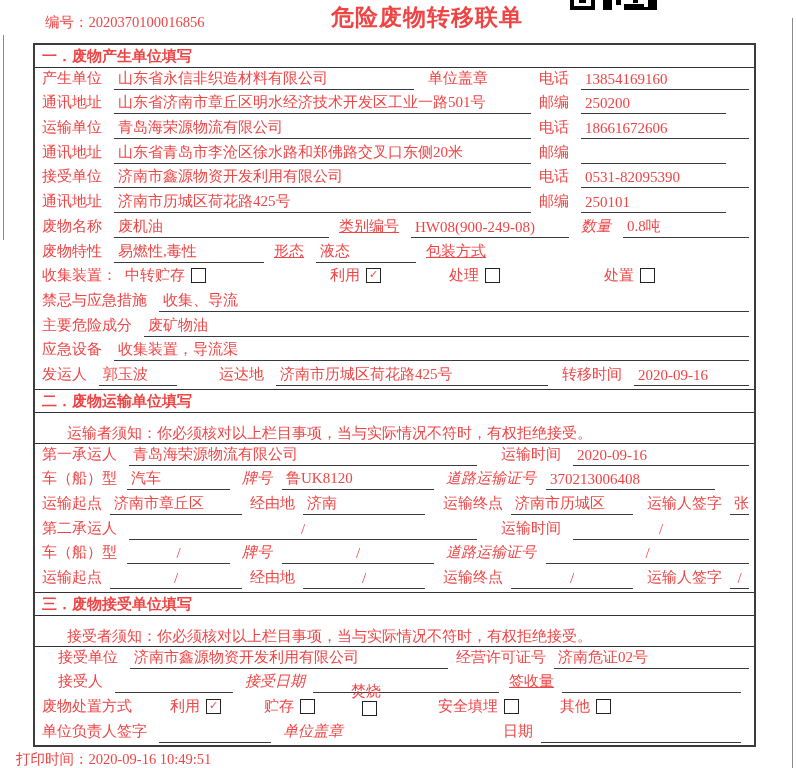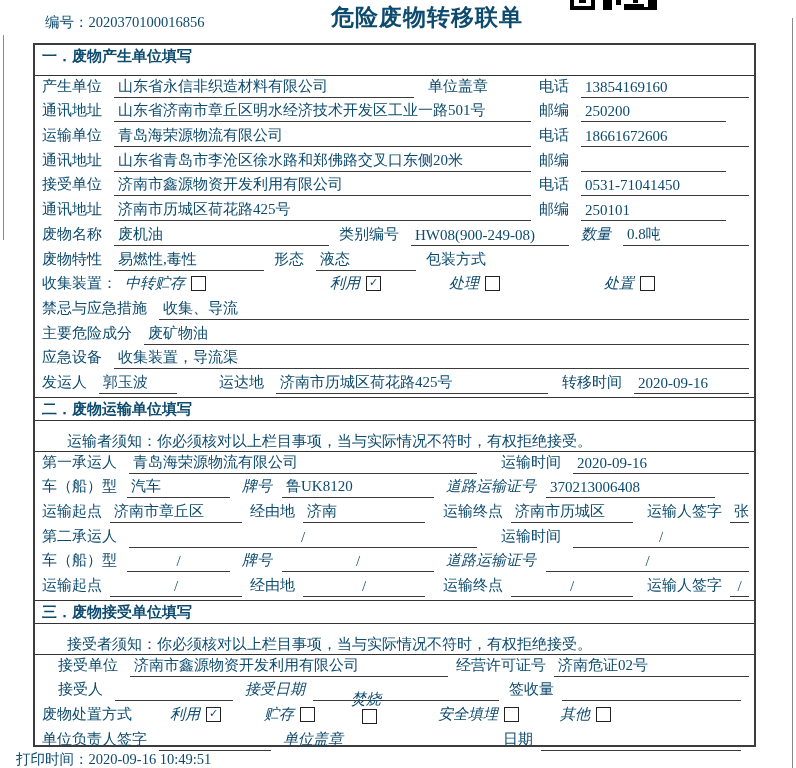"编号：2020370100016856" .page { color: #0c4a6e -> #ef4444 }
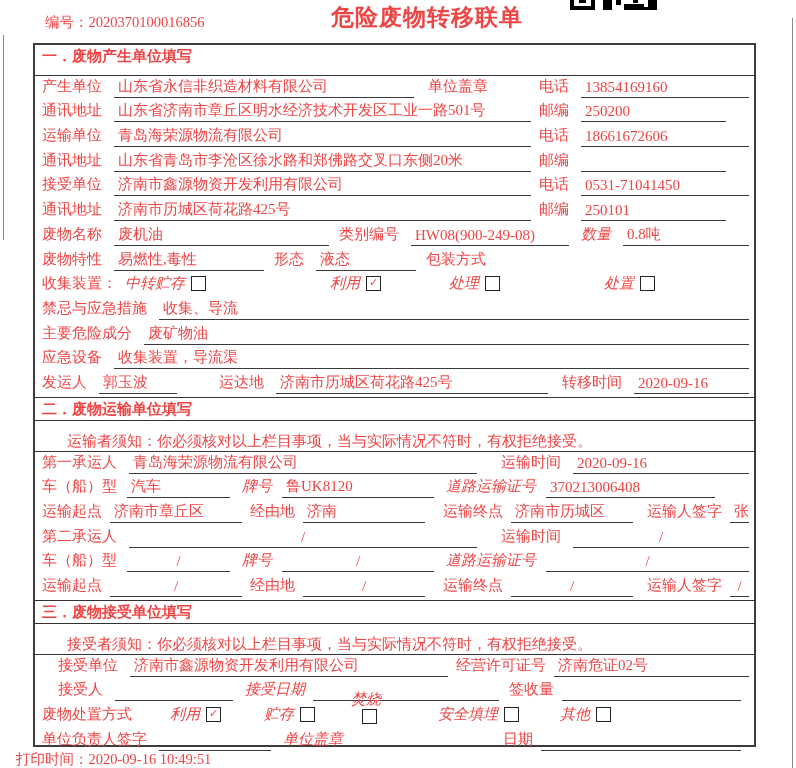"一．废物产生单位填写" .sec { height: 31px -> 23px }
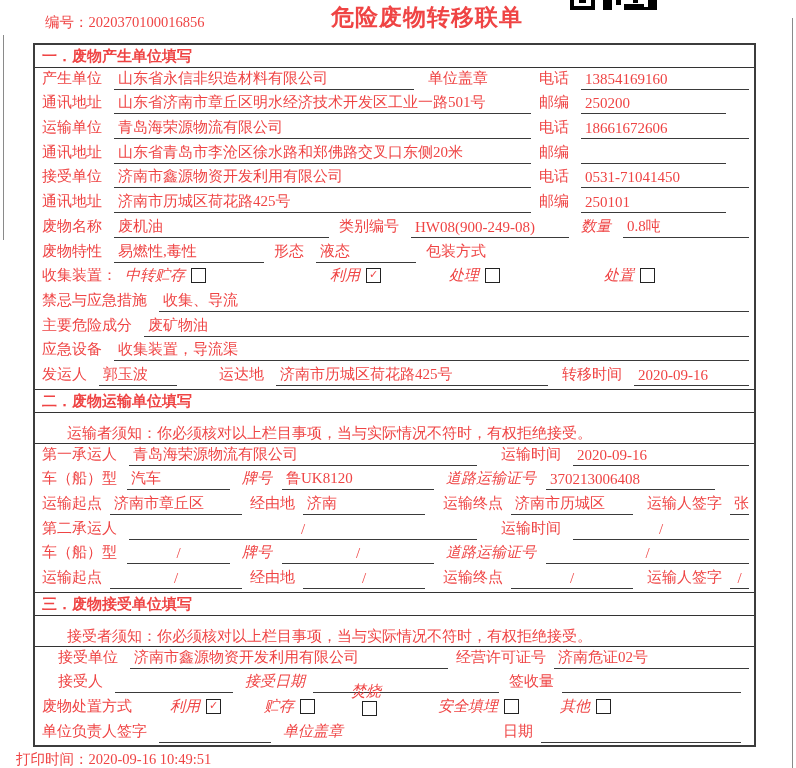"0531-71041450" span.u { text: 0531-71041450 -> 0531-82095390 }
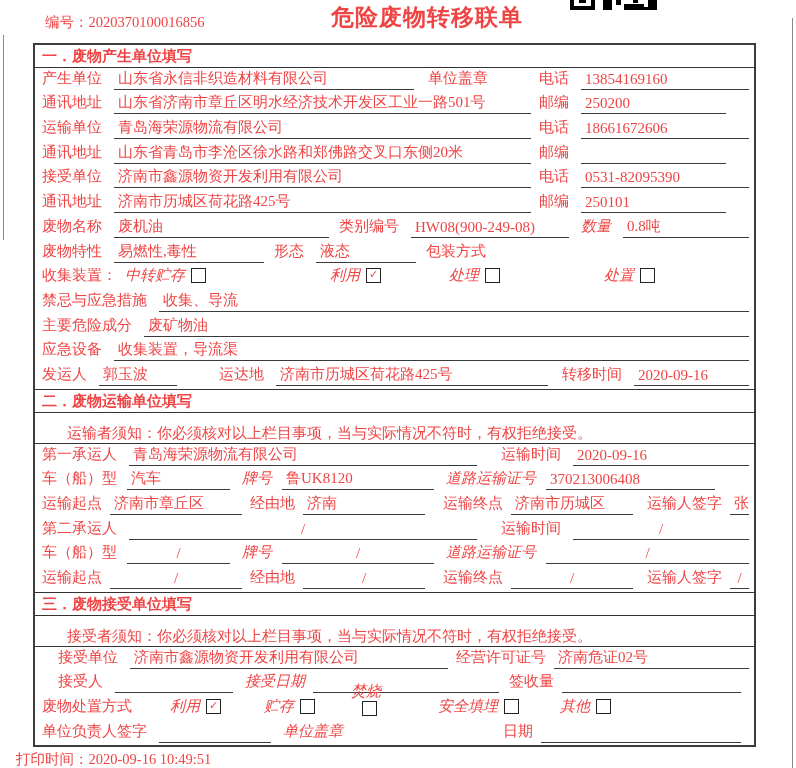"类别编号" .ml10 { text-decoration: none -> underline }
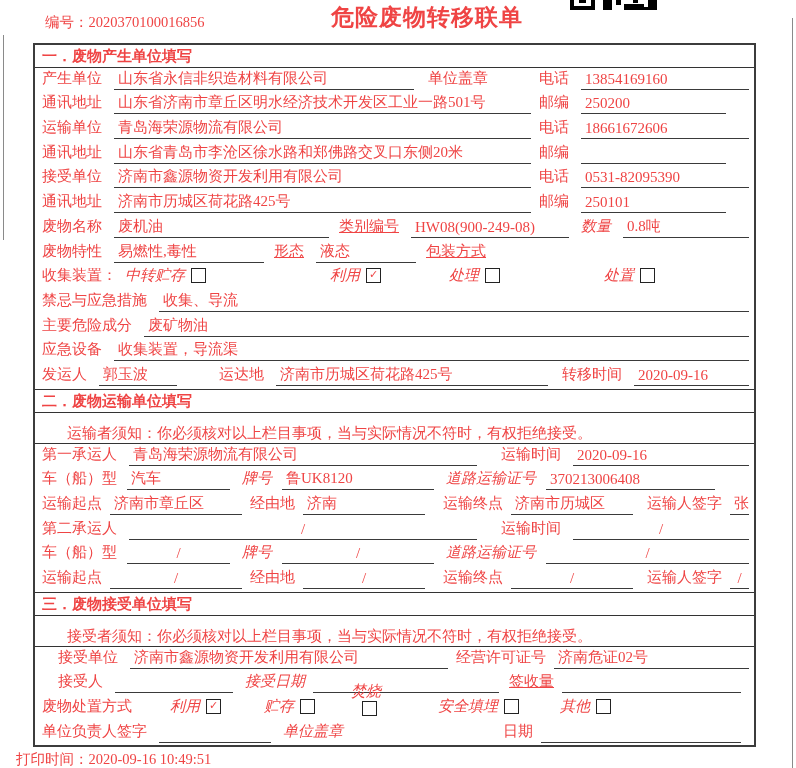"中转贮存" .optlbl { font-style: italic -> none }
